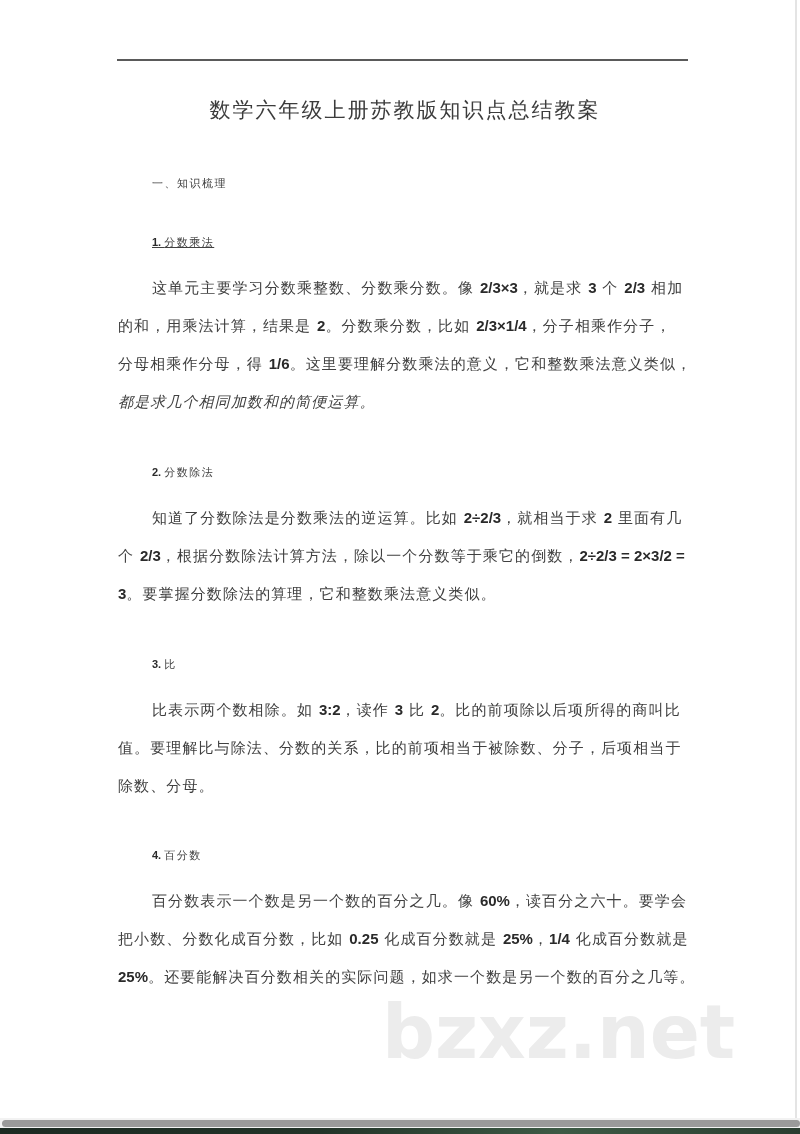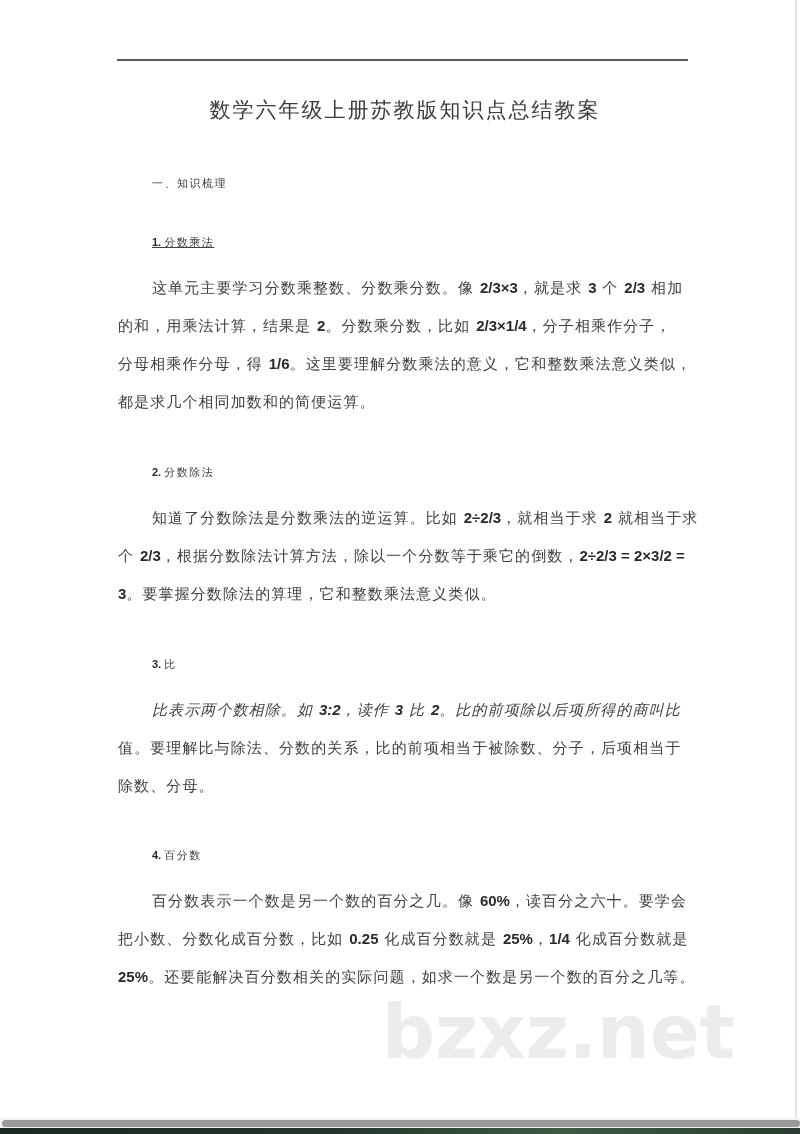"都是求几个相同加数和的简便运算。" div.text-line { font-style: none -> italic }
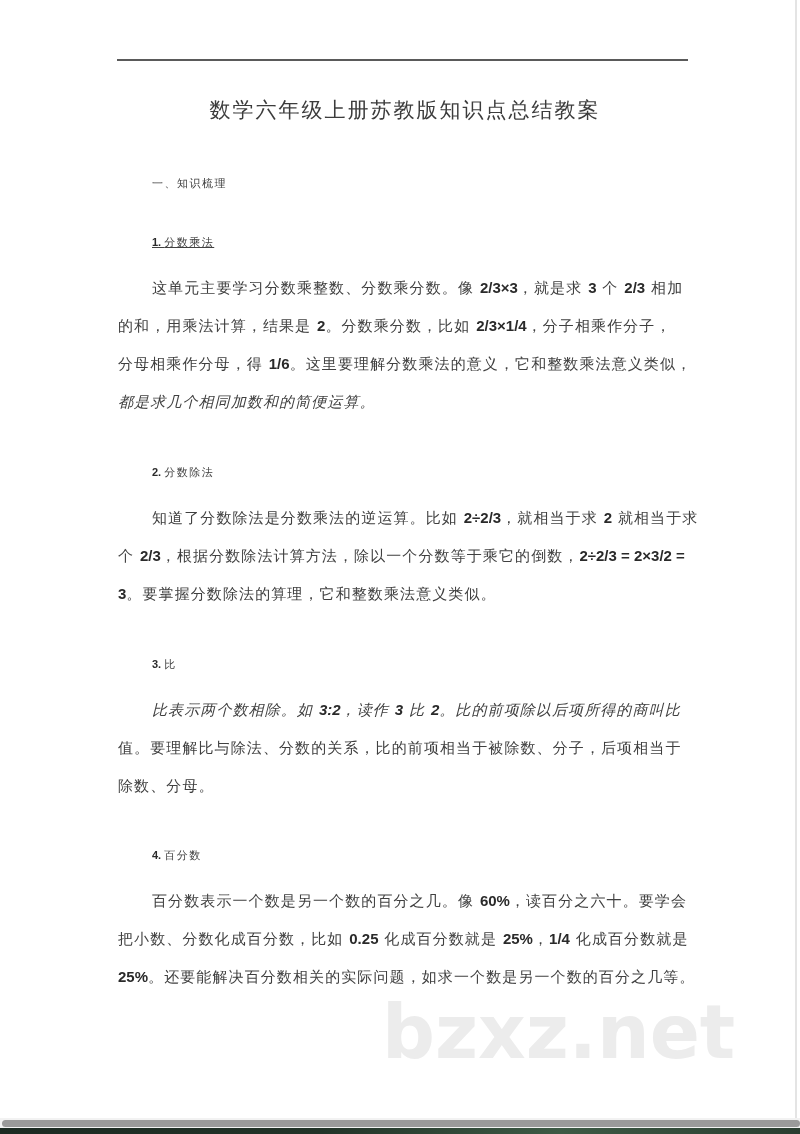"就相当于求" span { text: 就相当于求 -> 里面有几 }
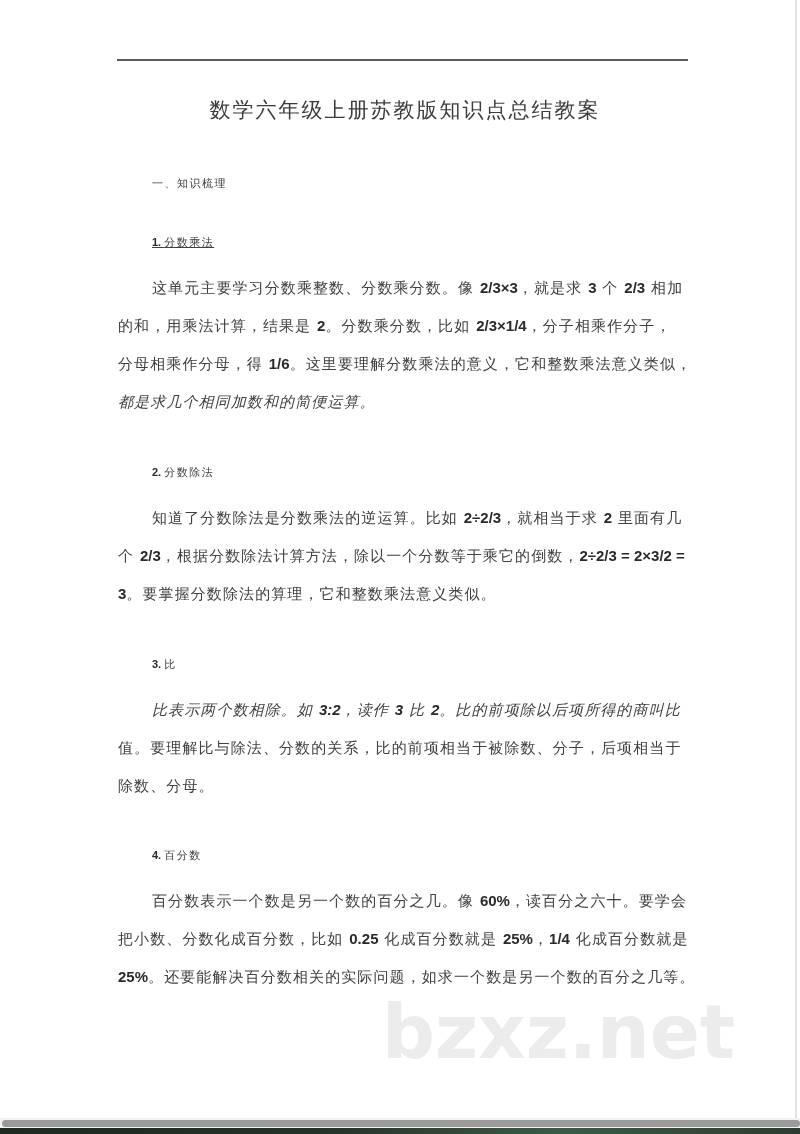"比表示两个数相除。如 3:2，读作 3 比 2。比的前项除以后项所得的商叫比" div.text-line { font-style: italic -> none }
